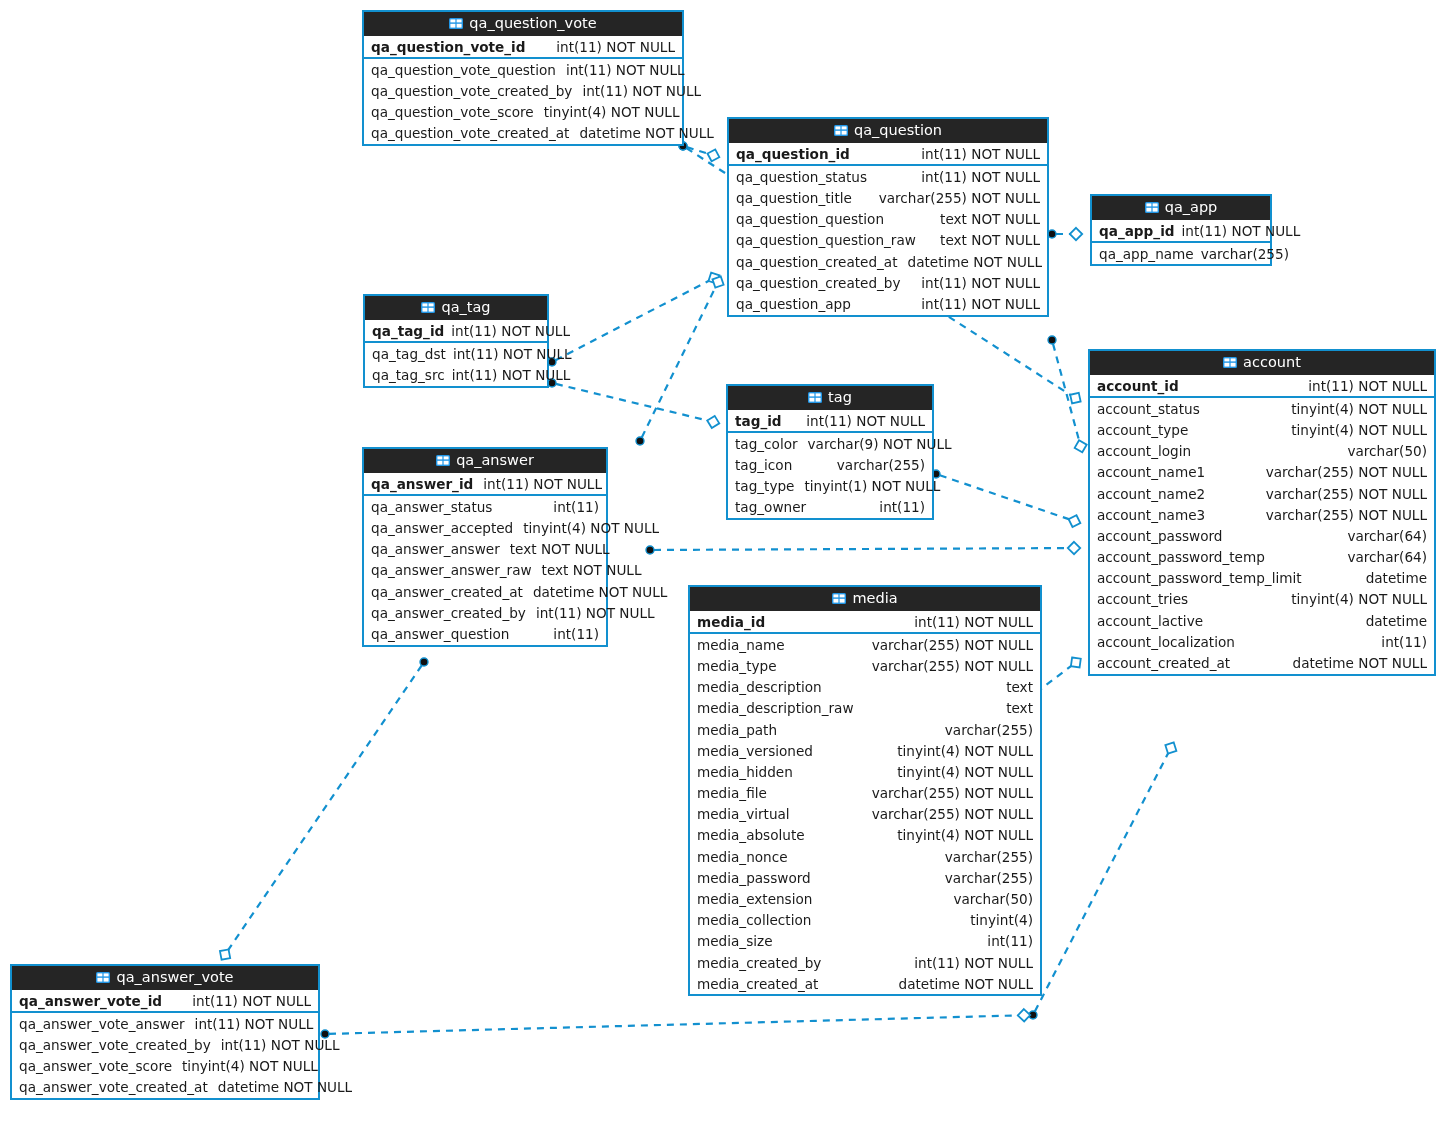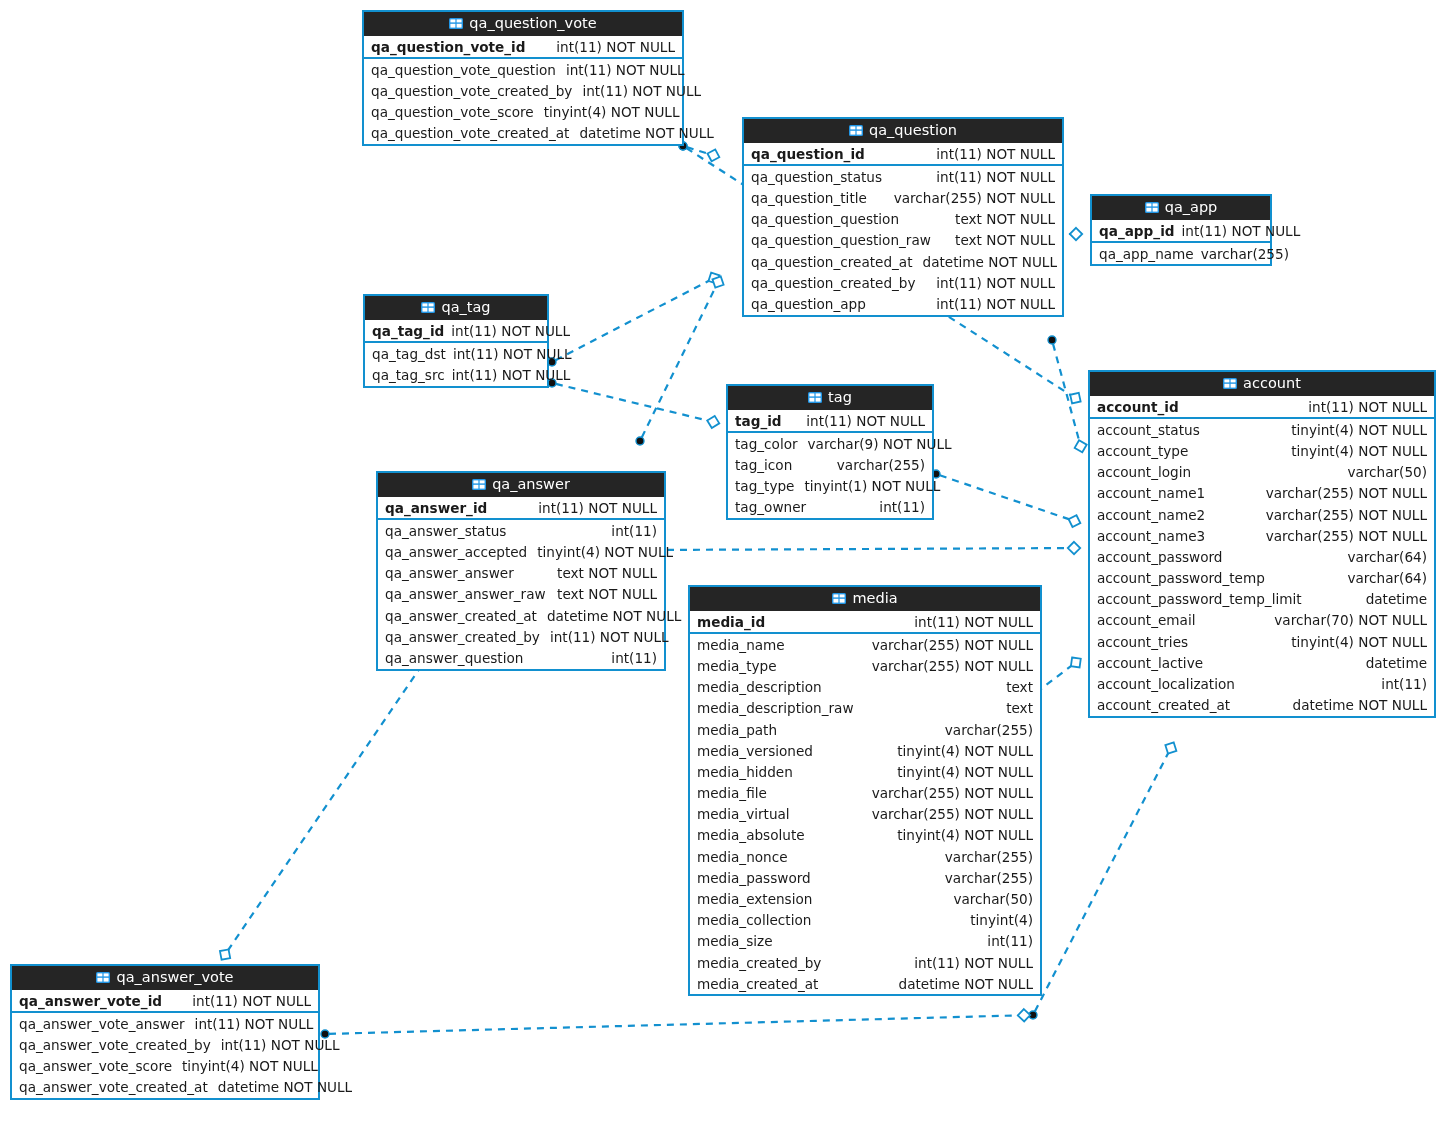"qa_question" div.table-box { margin-left: 15px -> none }
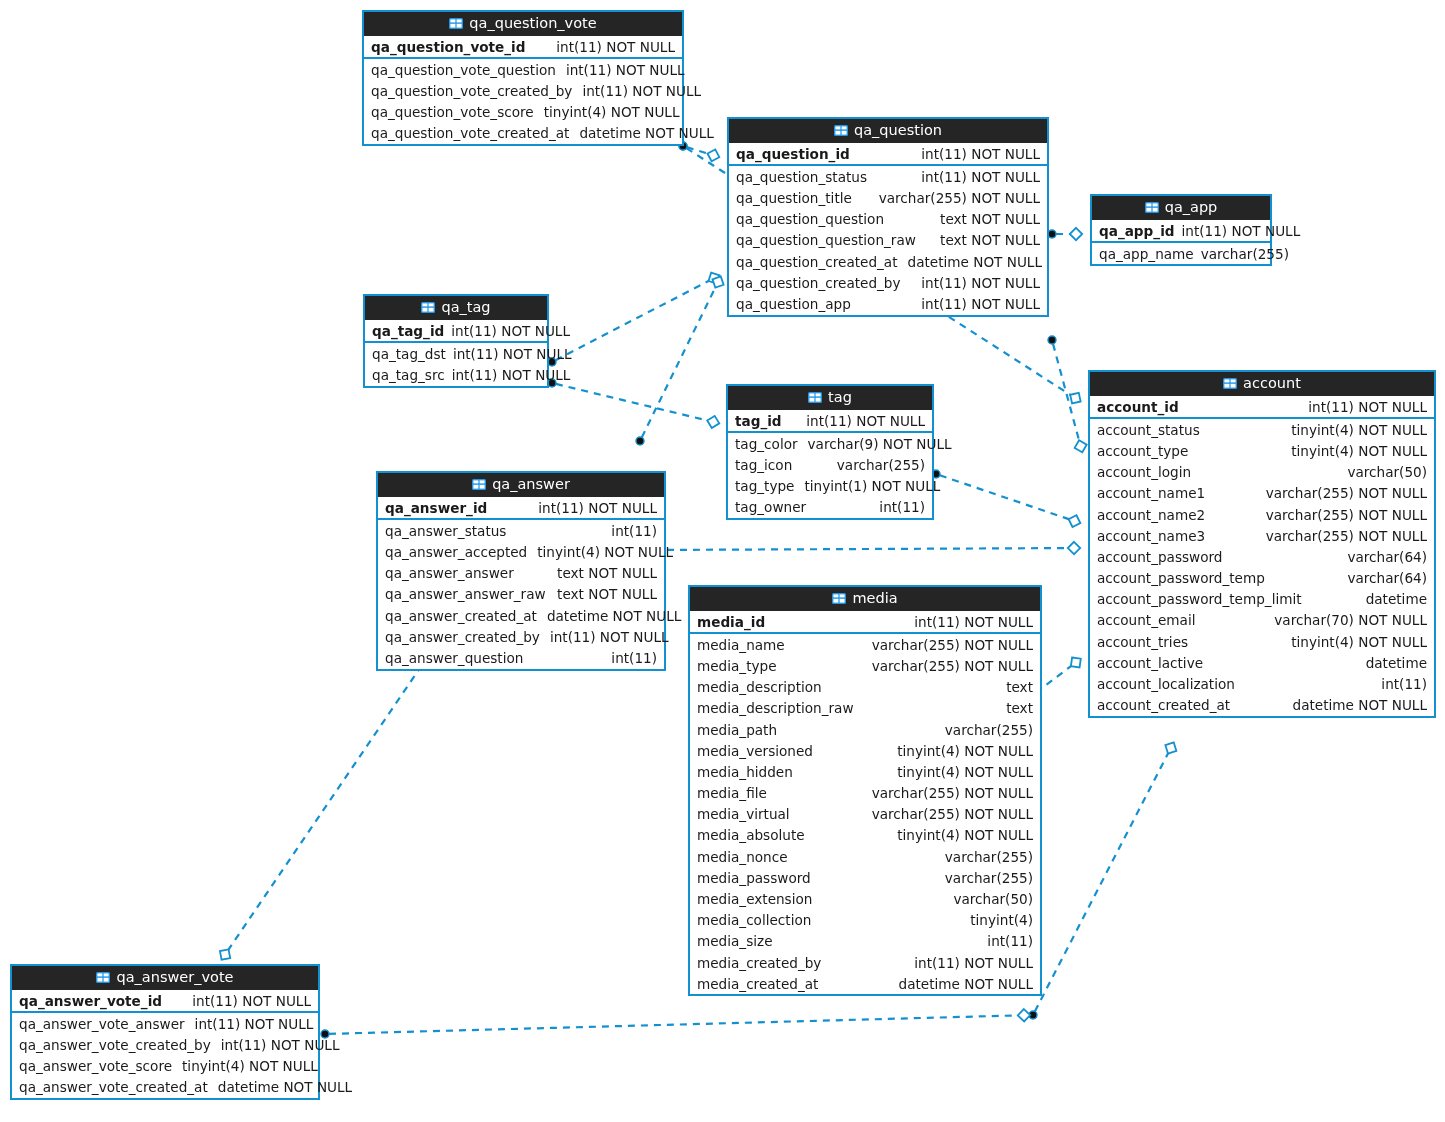"account" div.table-box { top: 370px -> 349px }
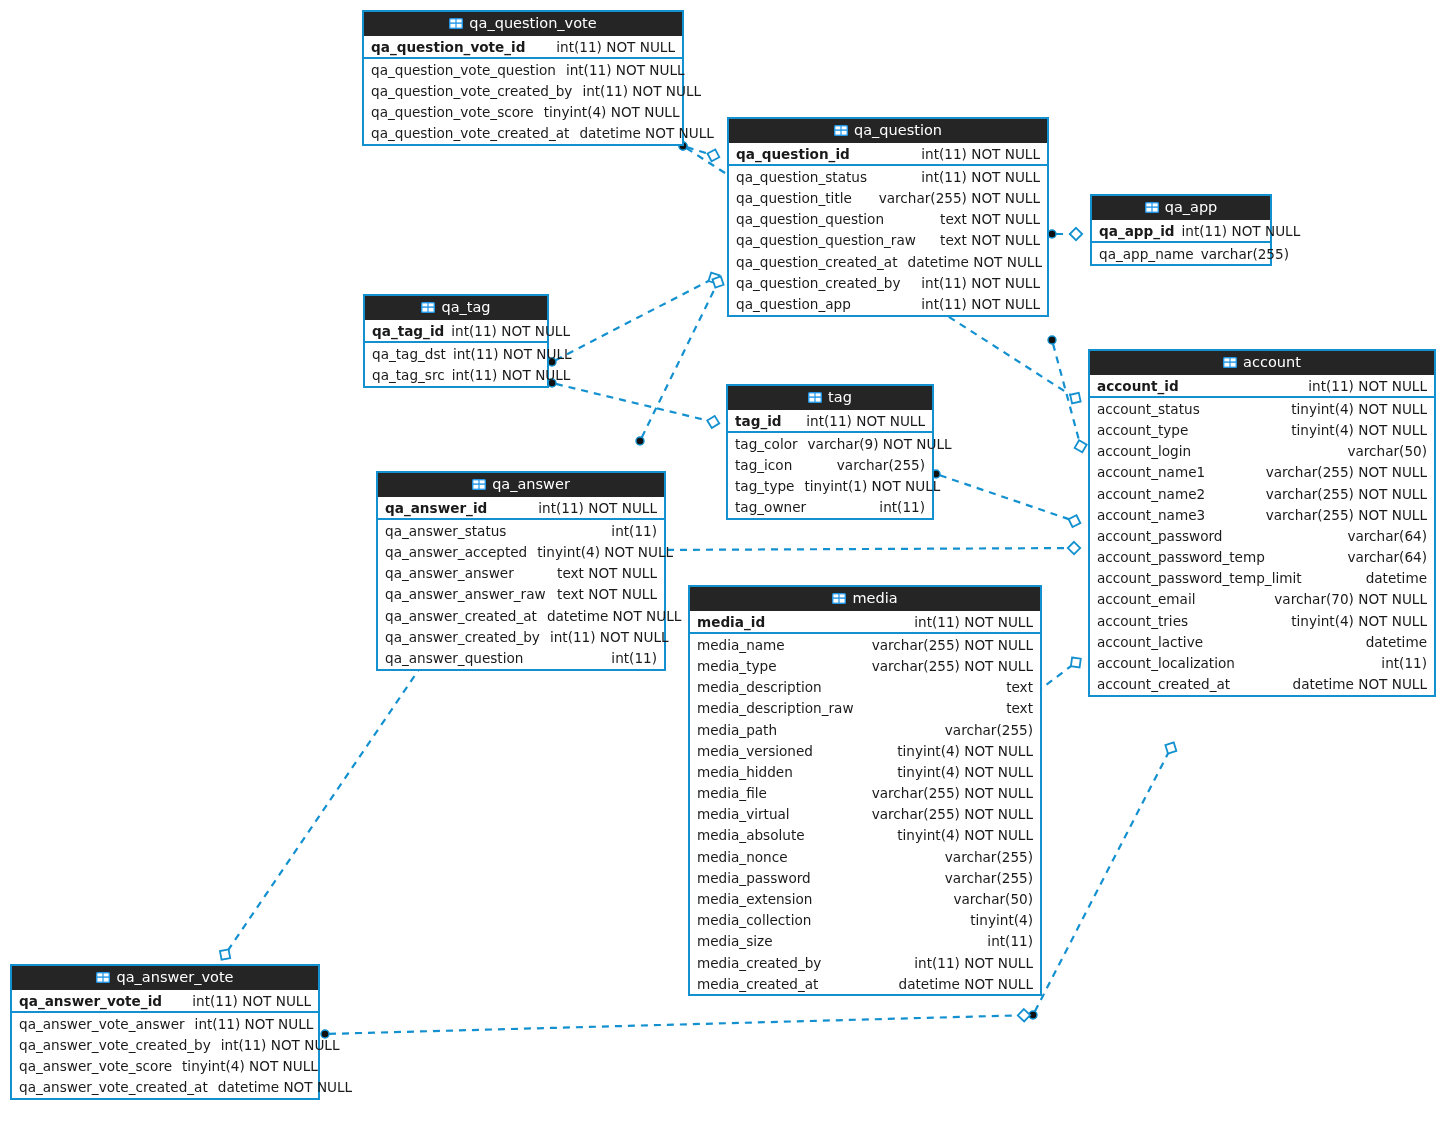"qa_answer" div.table-box { margin-left: 14px -> none; top: 471px -> 447px; width: 290px -> 246px }
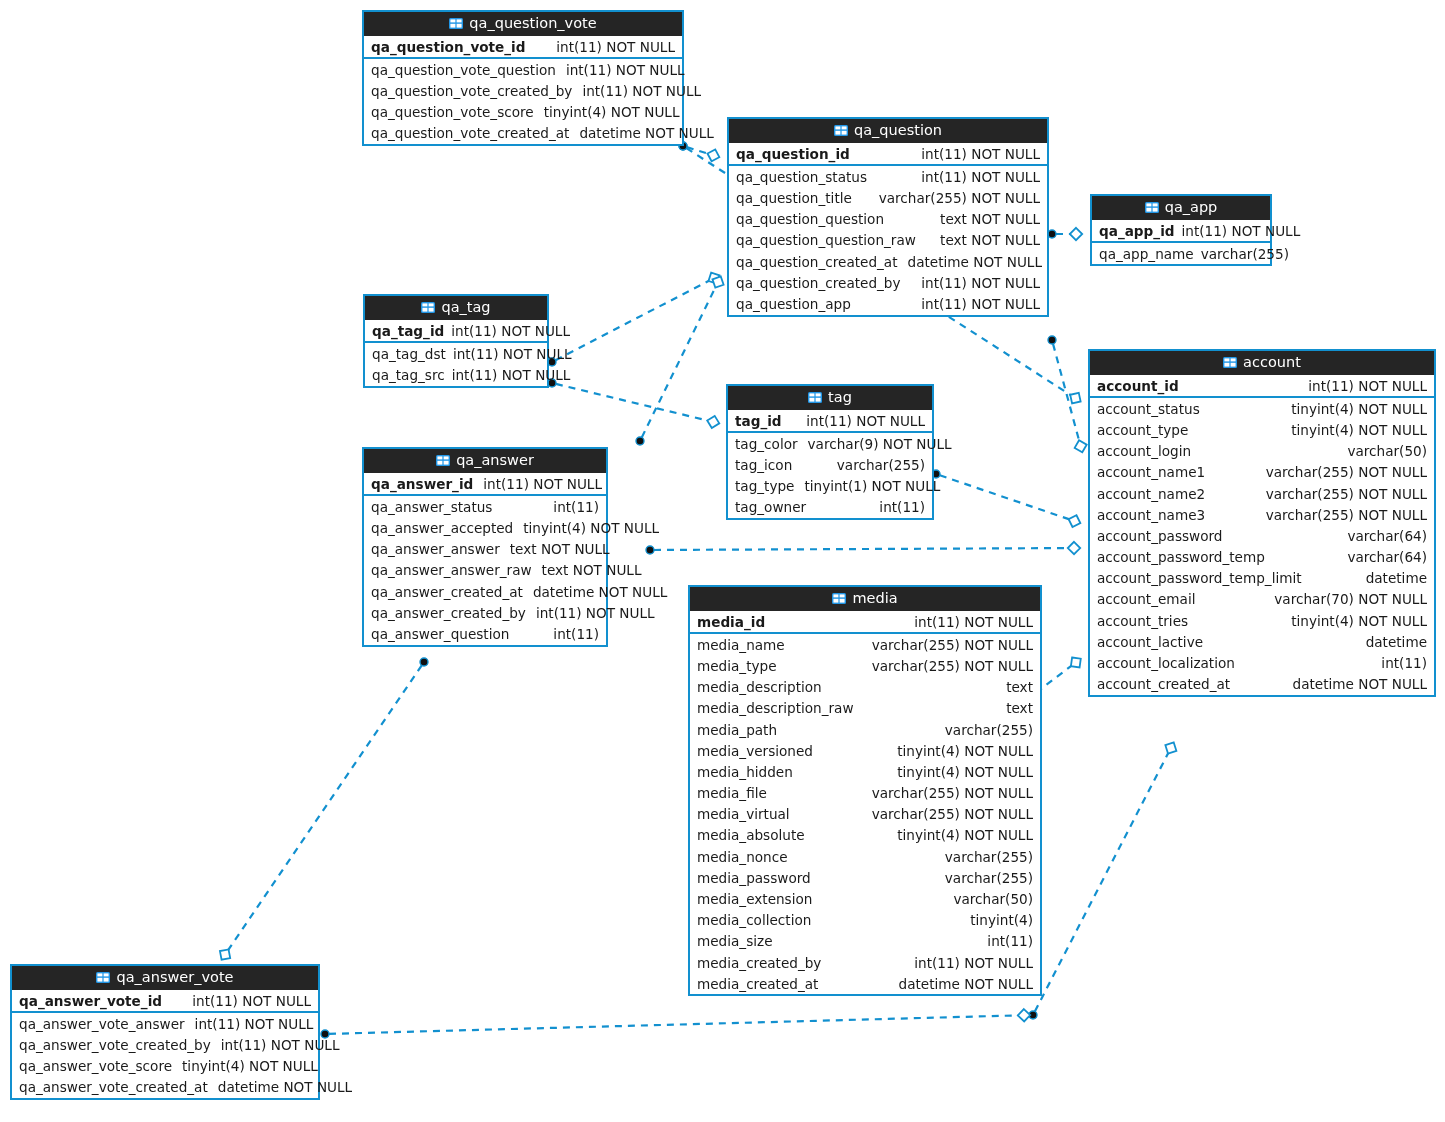"account_email" div.row { html: <div> <span>account_email</span> <span>varchar(70) NOT NULL</span> </div> -> none }
